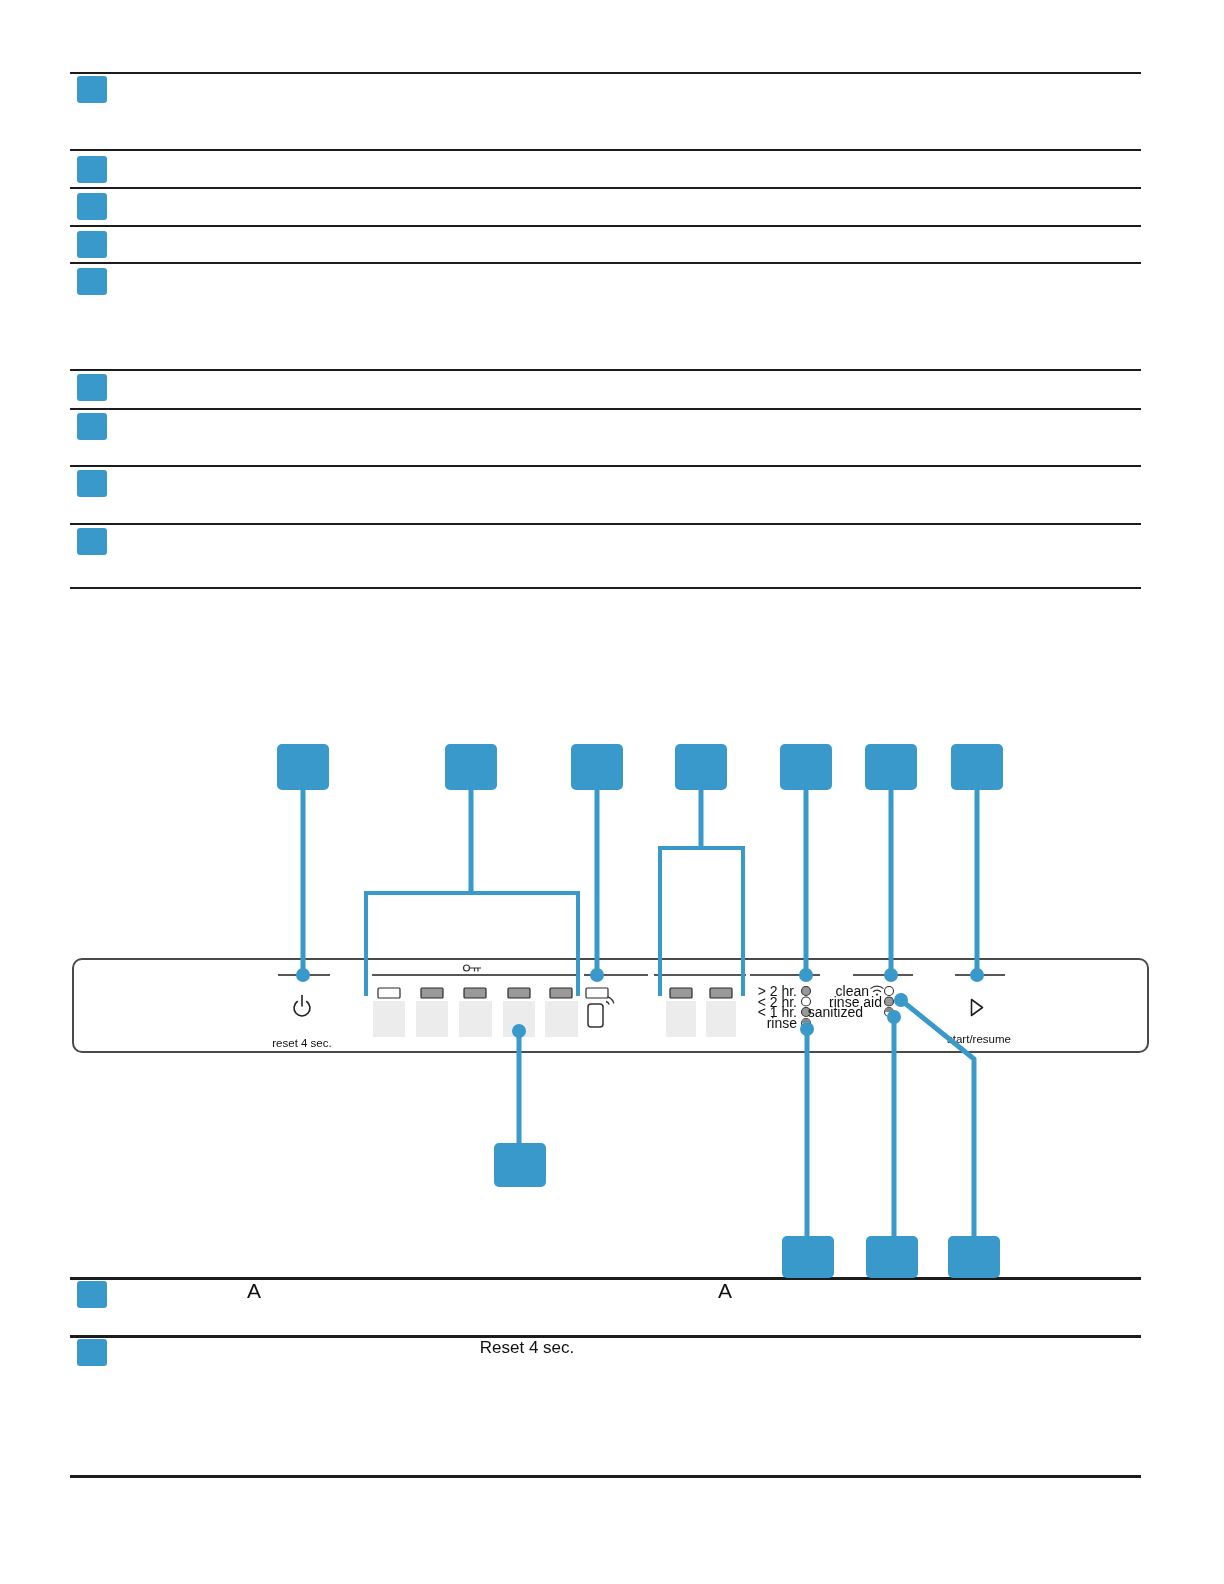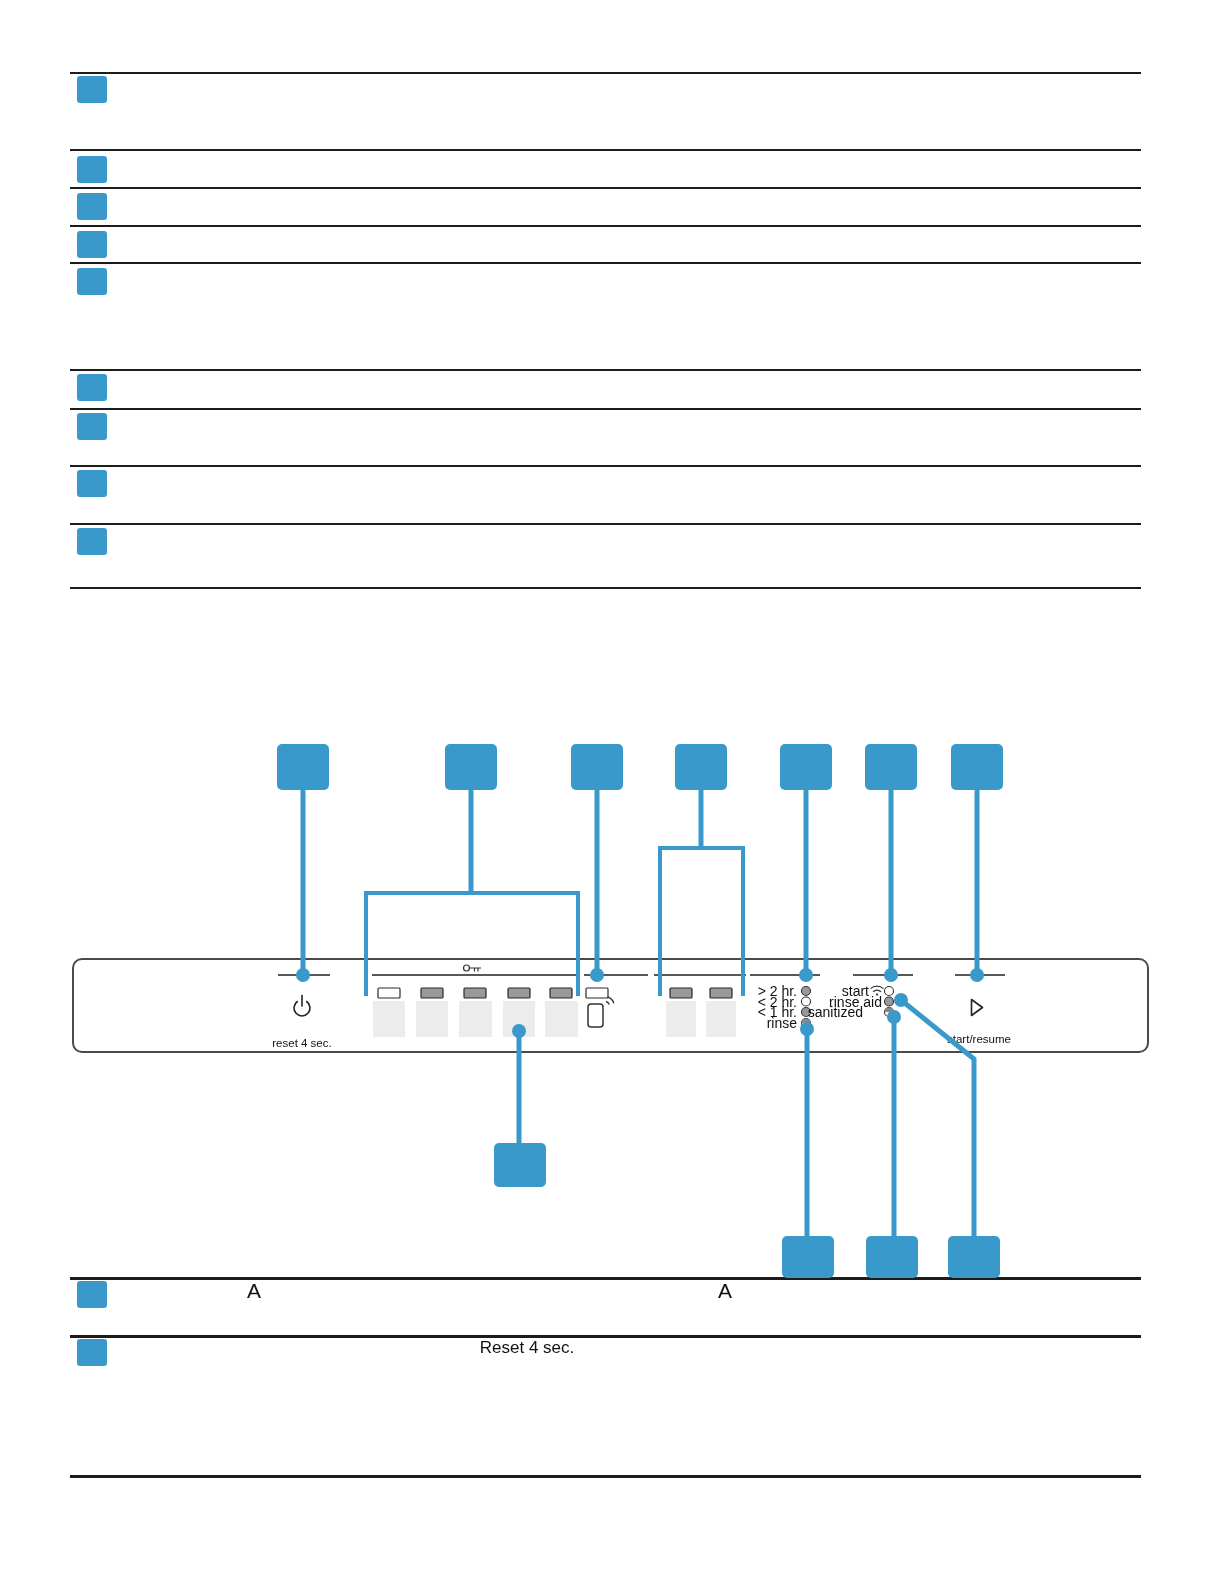"start" div.lbl { text: start -> clean }
